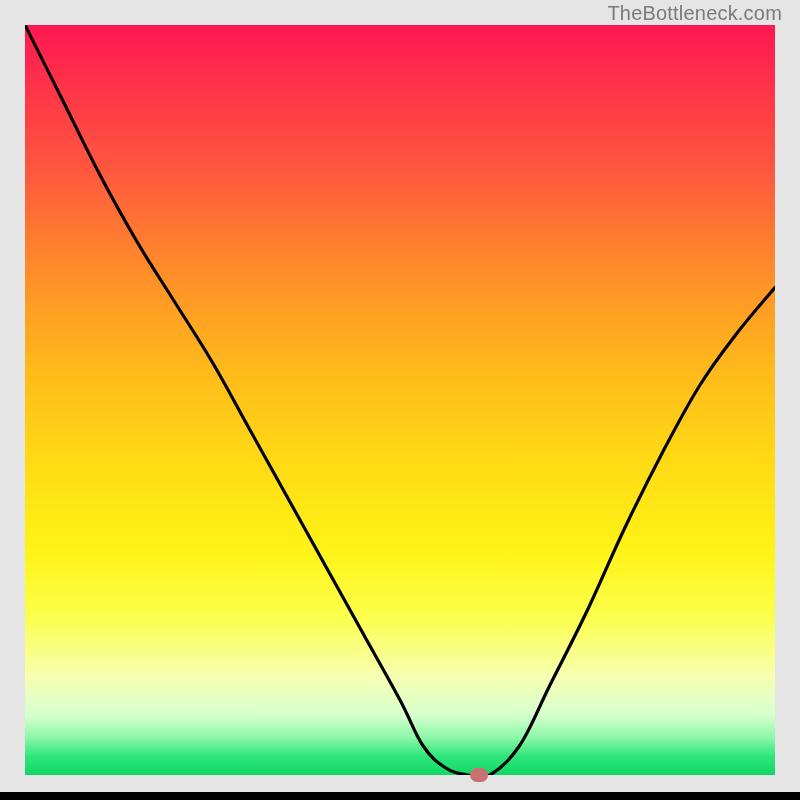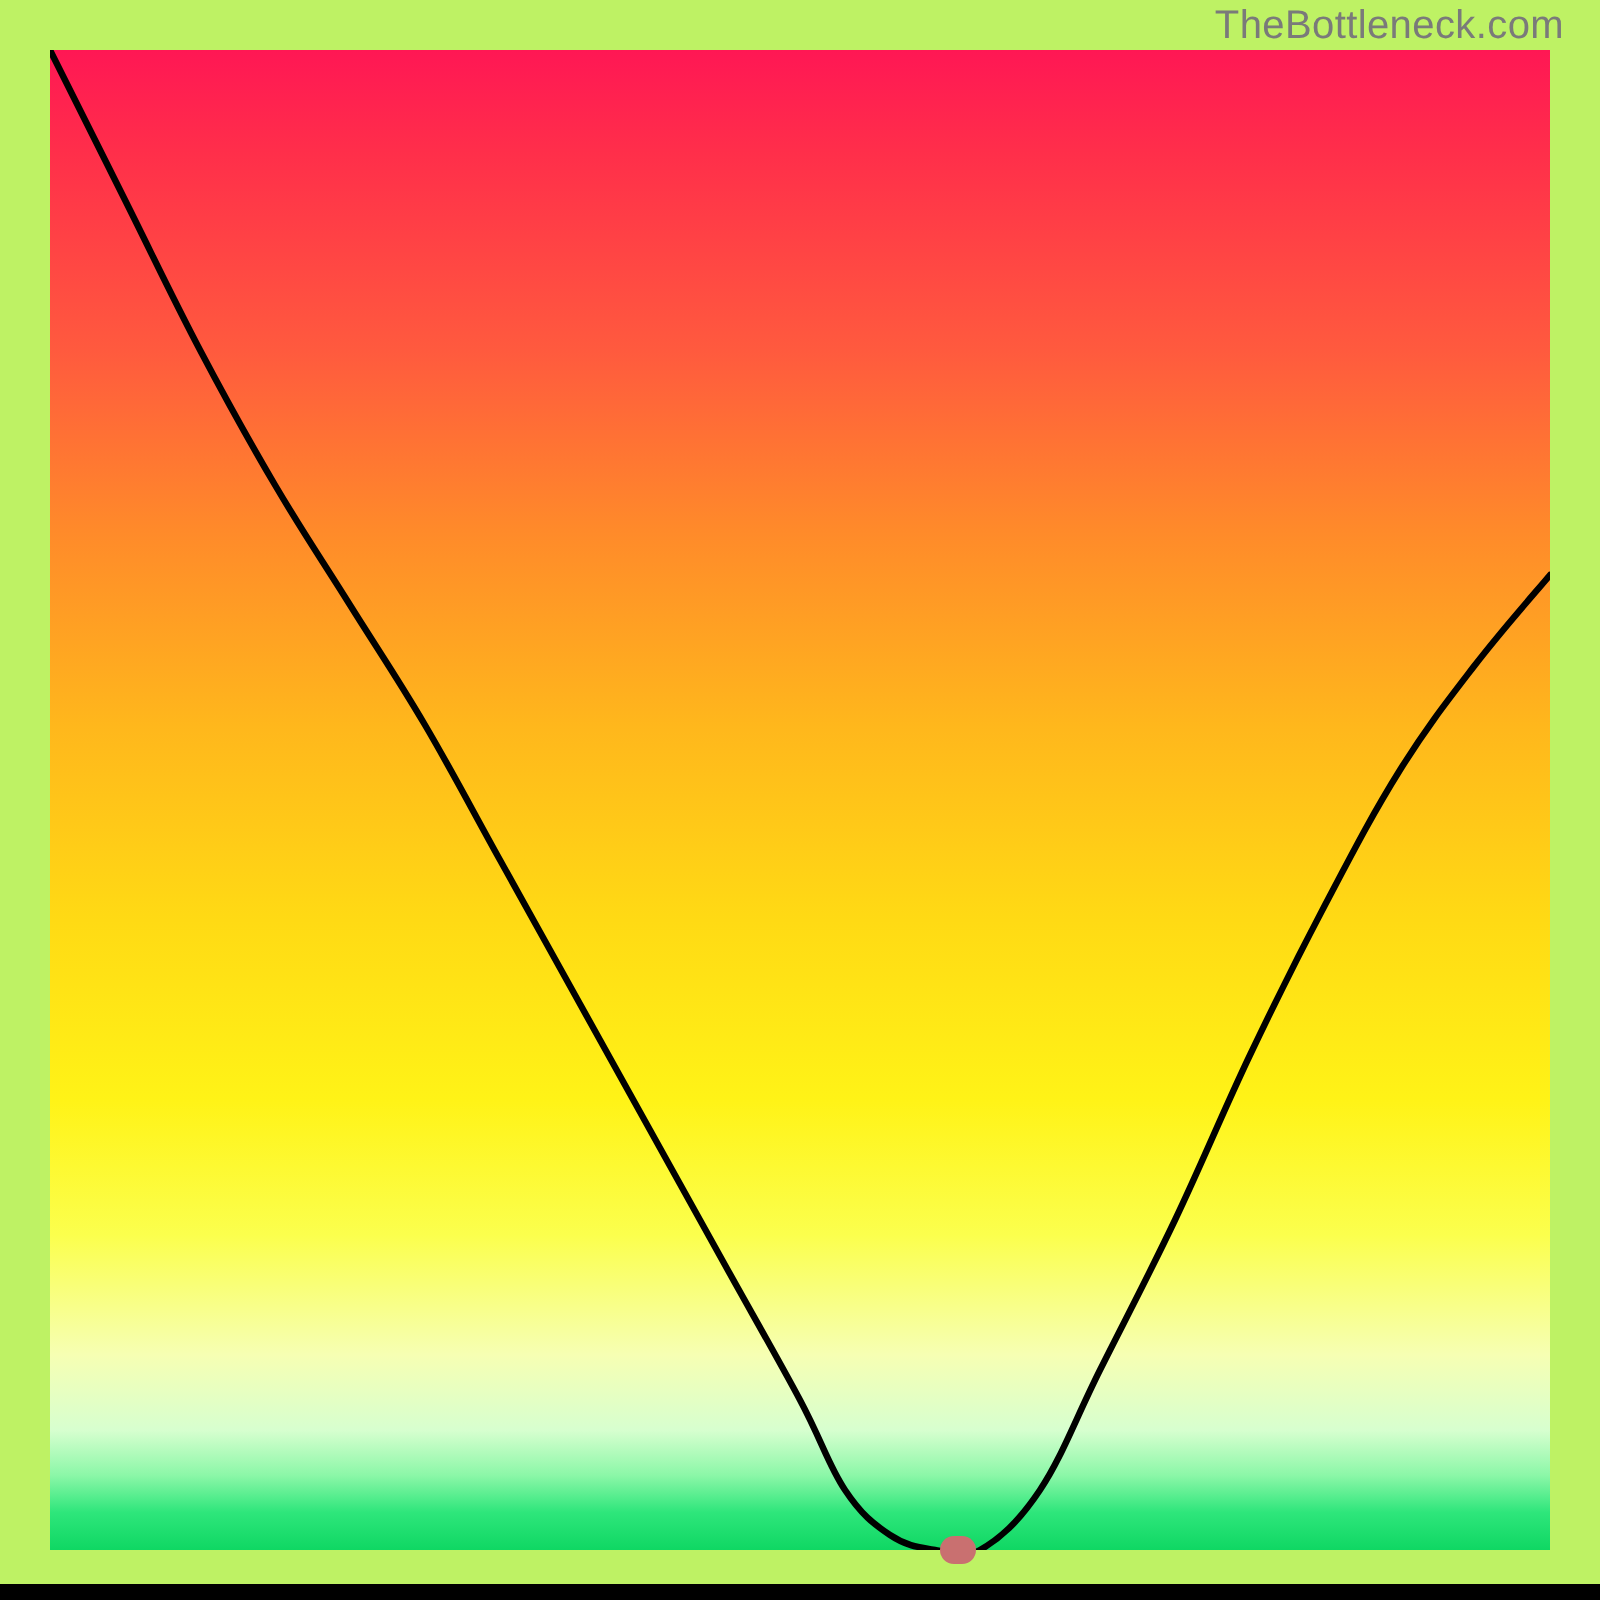"TheBottleneck.com" .chart-container { background: #bef264 -> #e5e5e5 }
